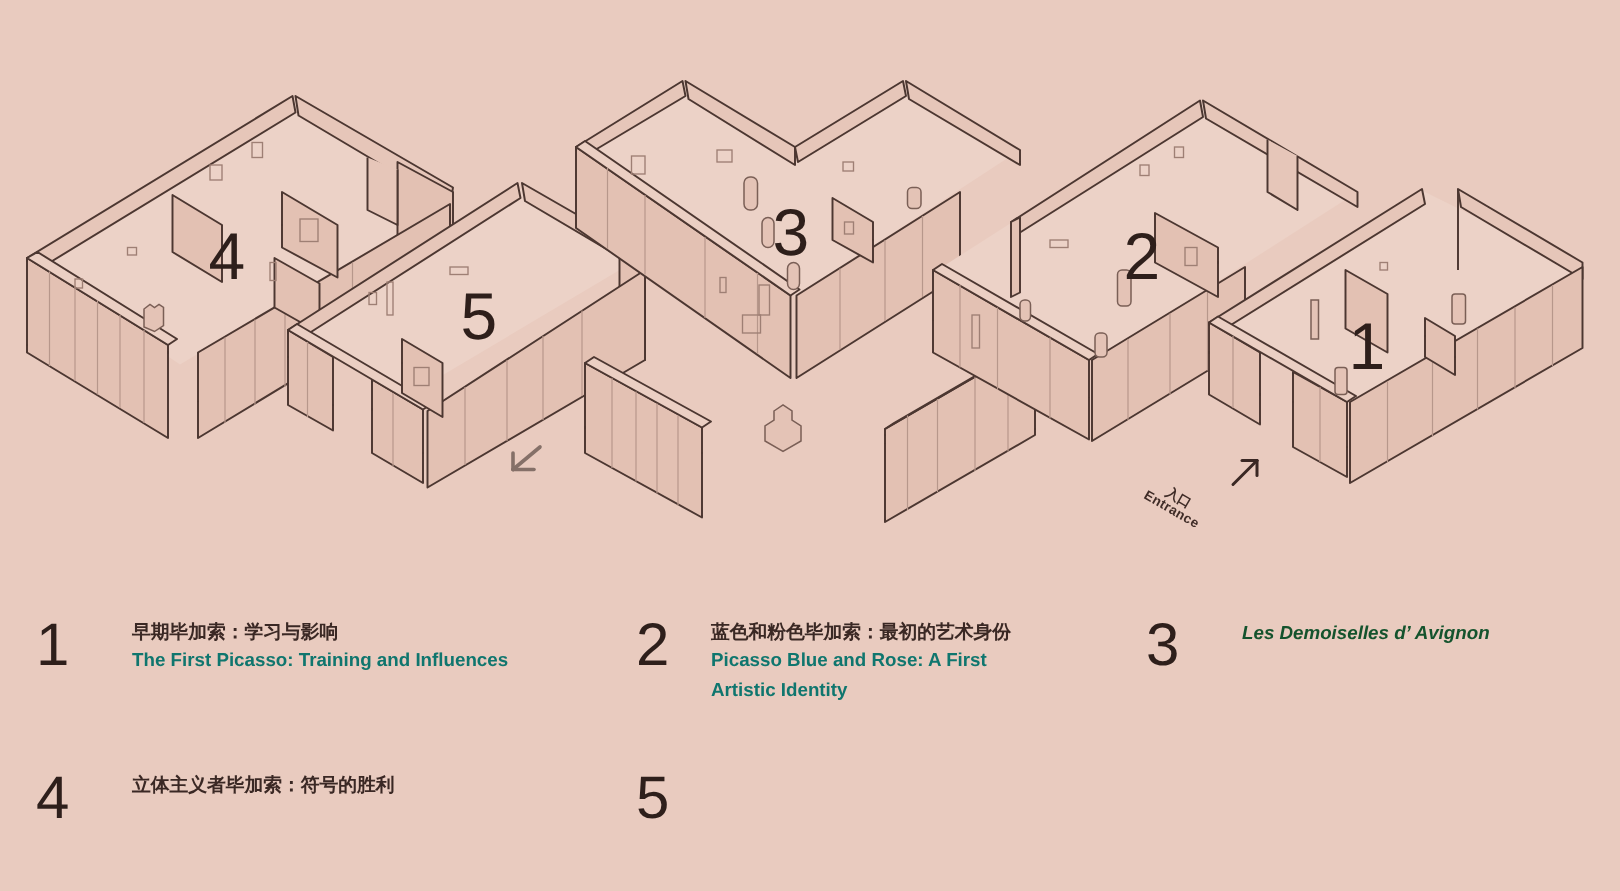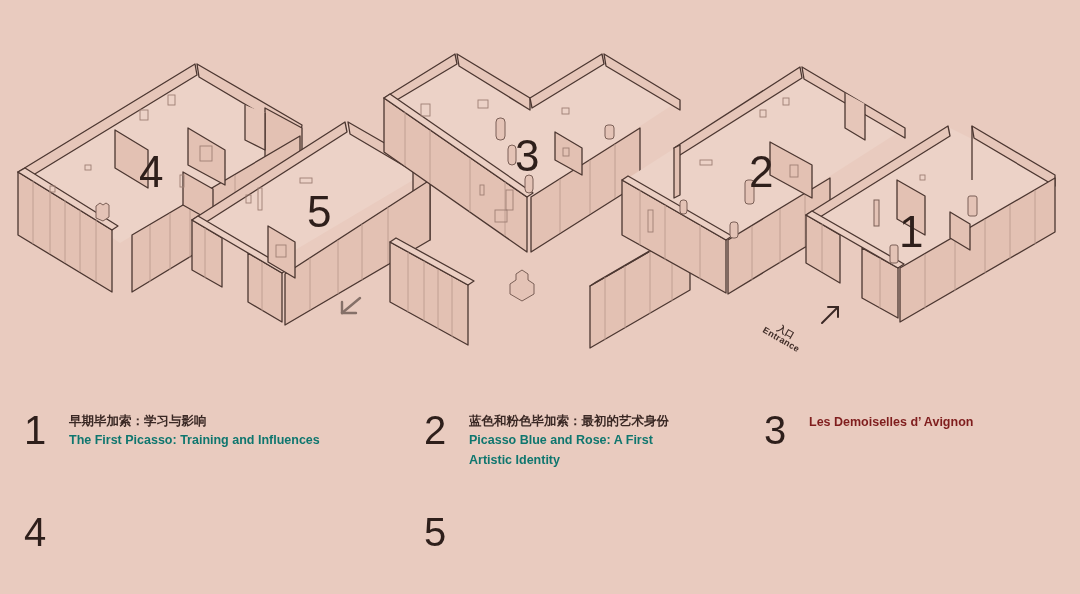"早期毕加索：学习与影响" .legend-text { margin-left: 3px -> 22px }
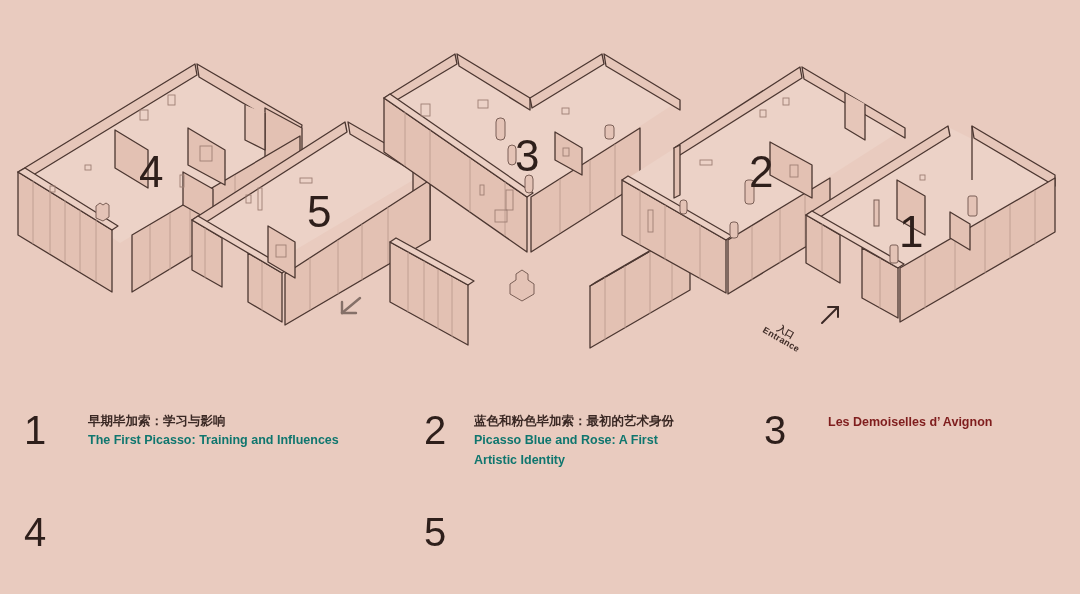"Les Demoiselles d’ Avignon" .legend-en-italic { color: #7f1d1d -> #14532d; font-style: none -> italic }
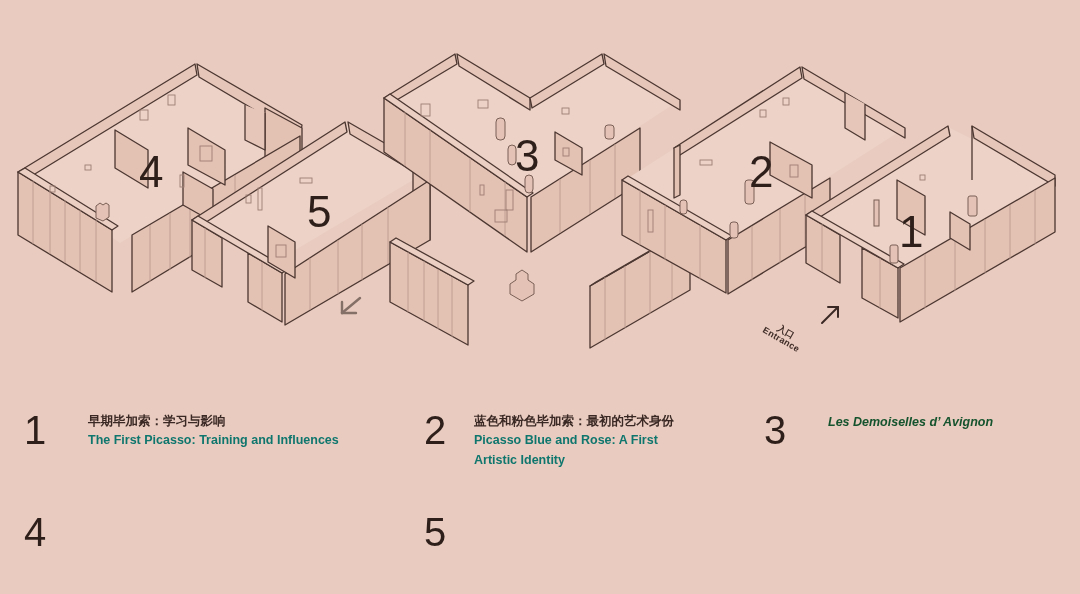"立体主义者毕加索：符号的胜利" div.legend-cn { html: none -> <div>立体主义者毕加索：符号的胜利</div> }
